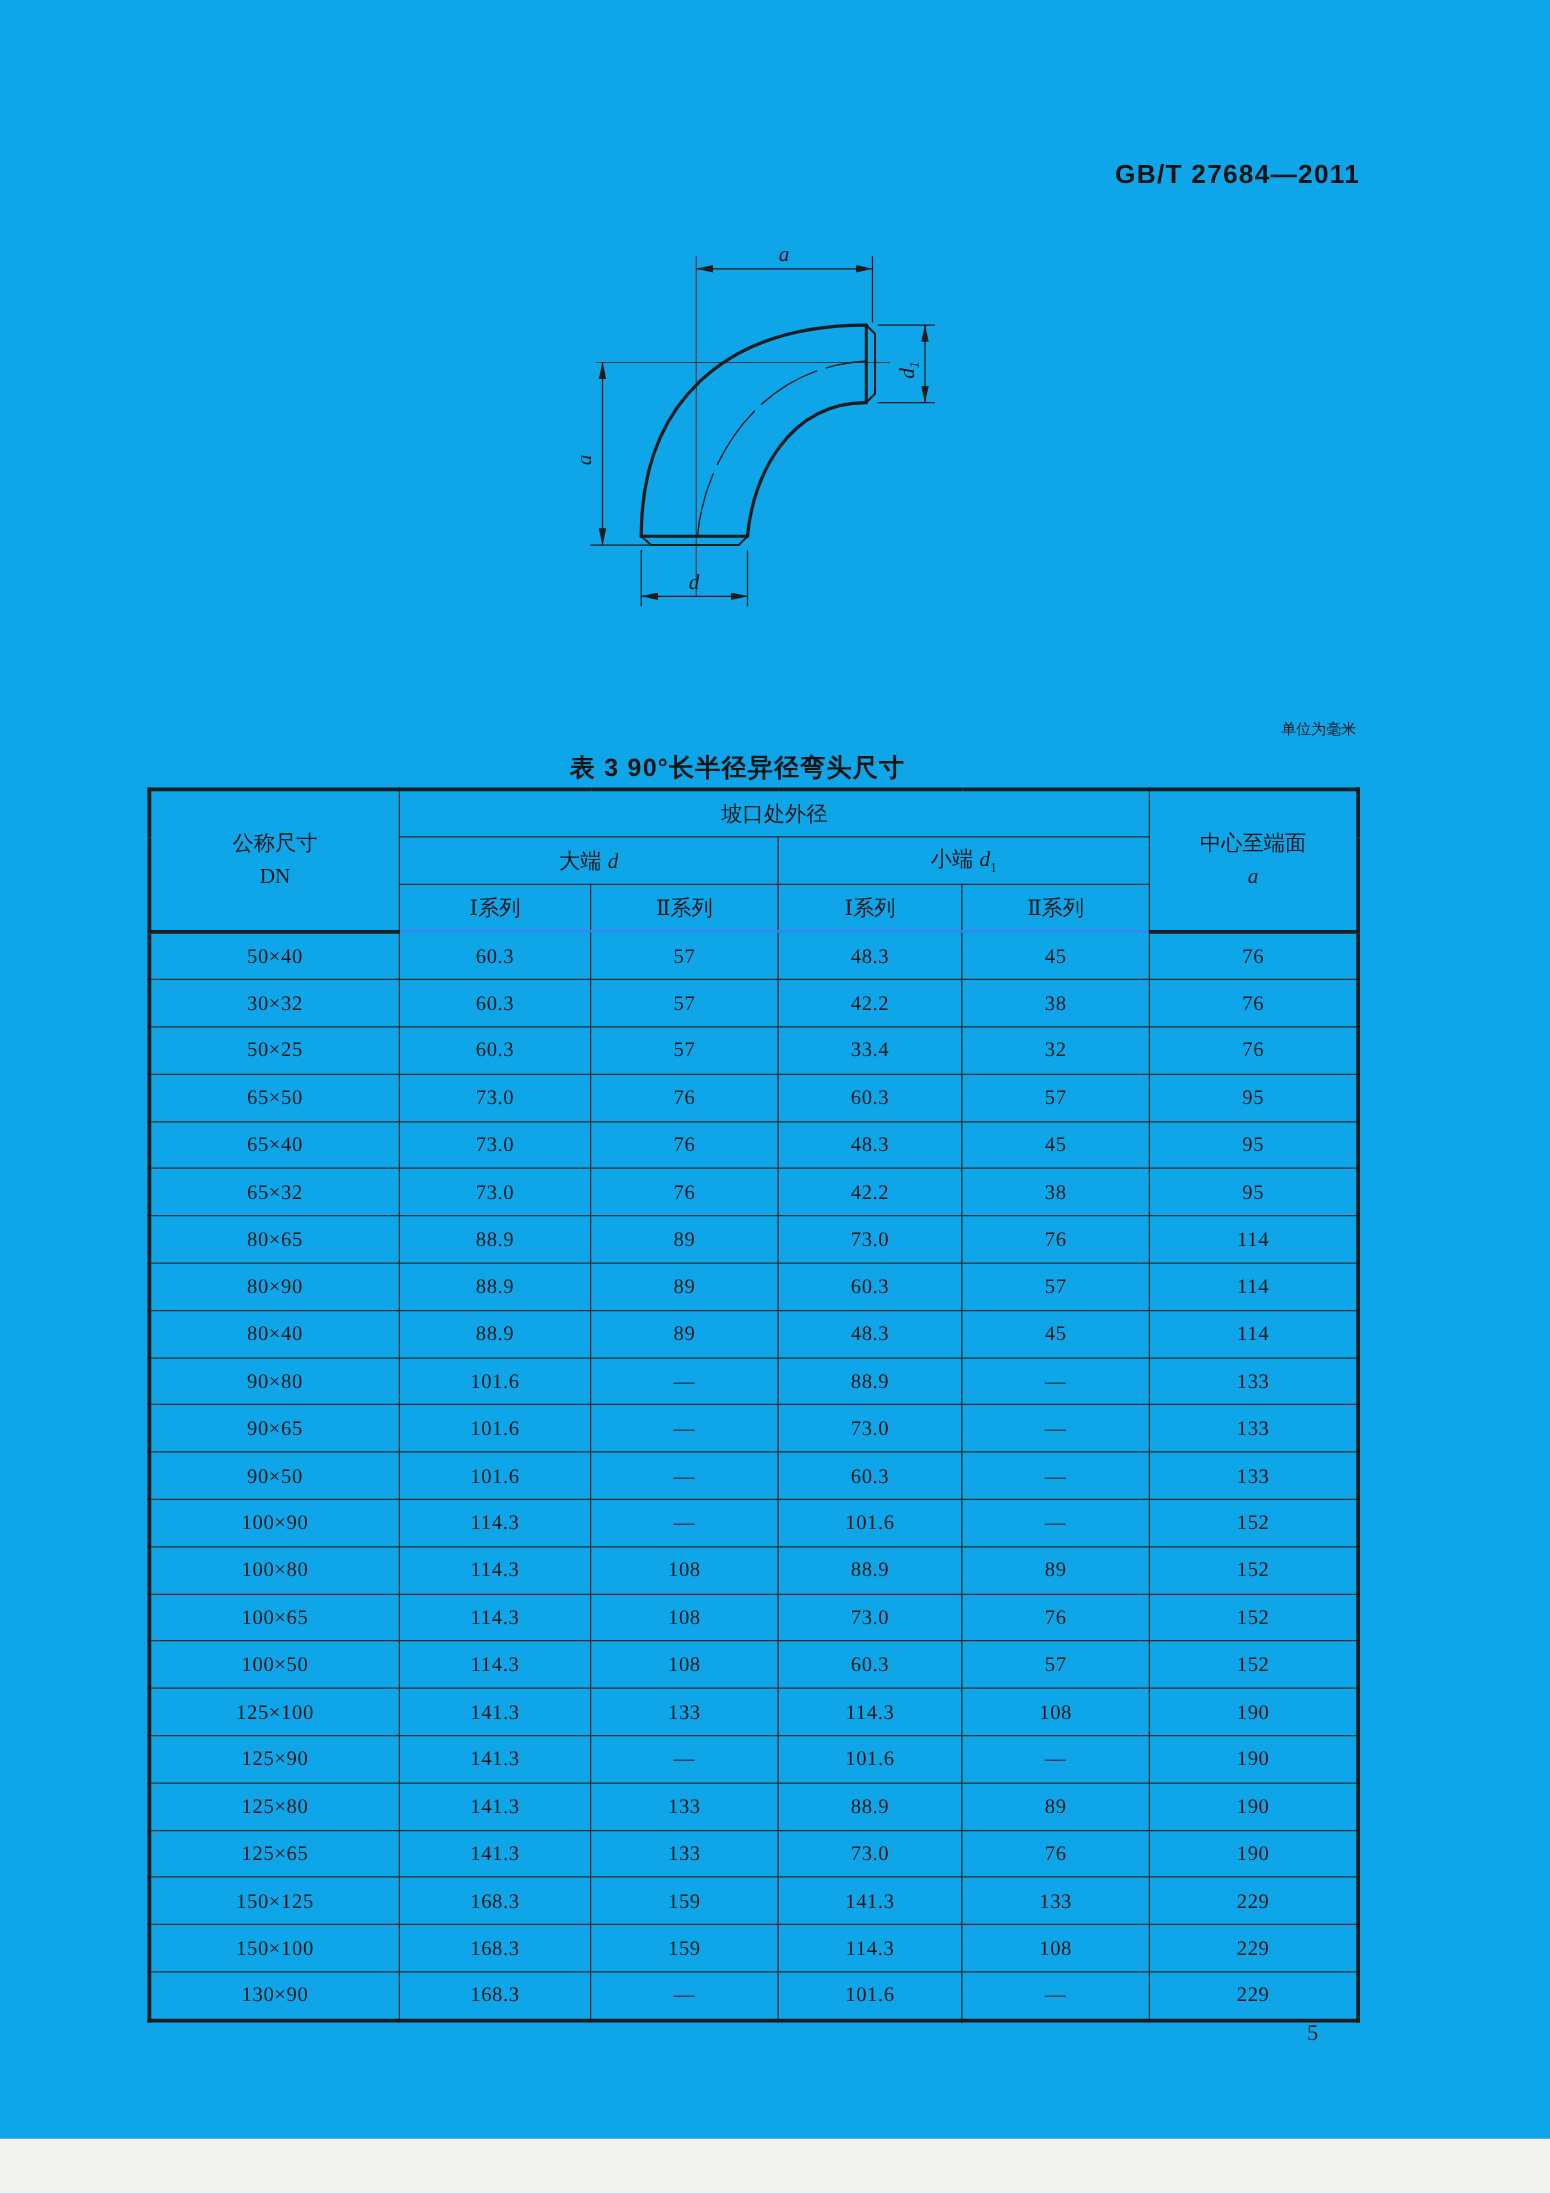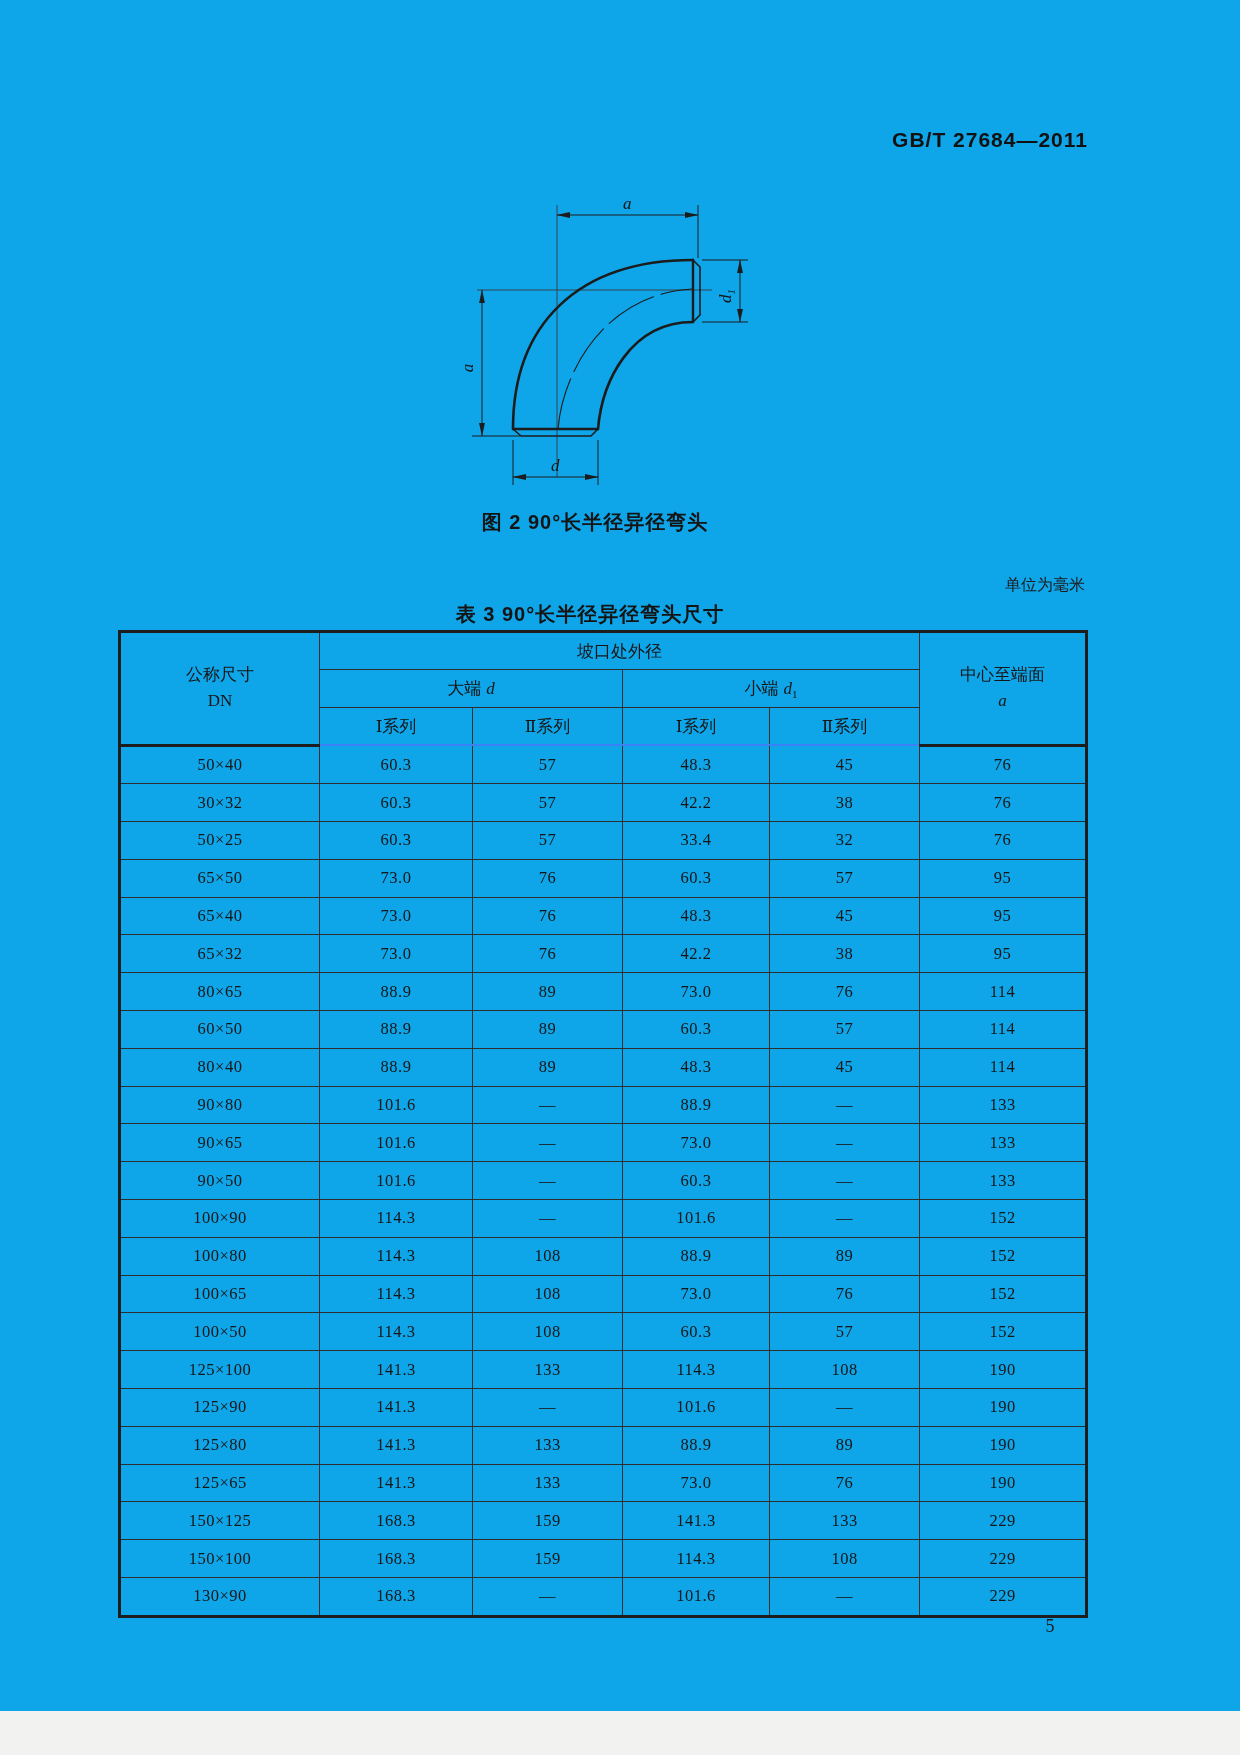"图 2 90°长半径异径弯头" div.fig-caption { html: <div>图 2 90°长半径异径弯头</div> -> none }
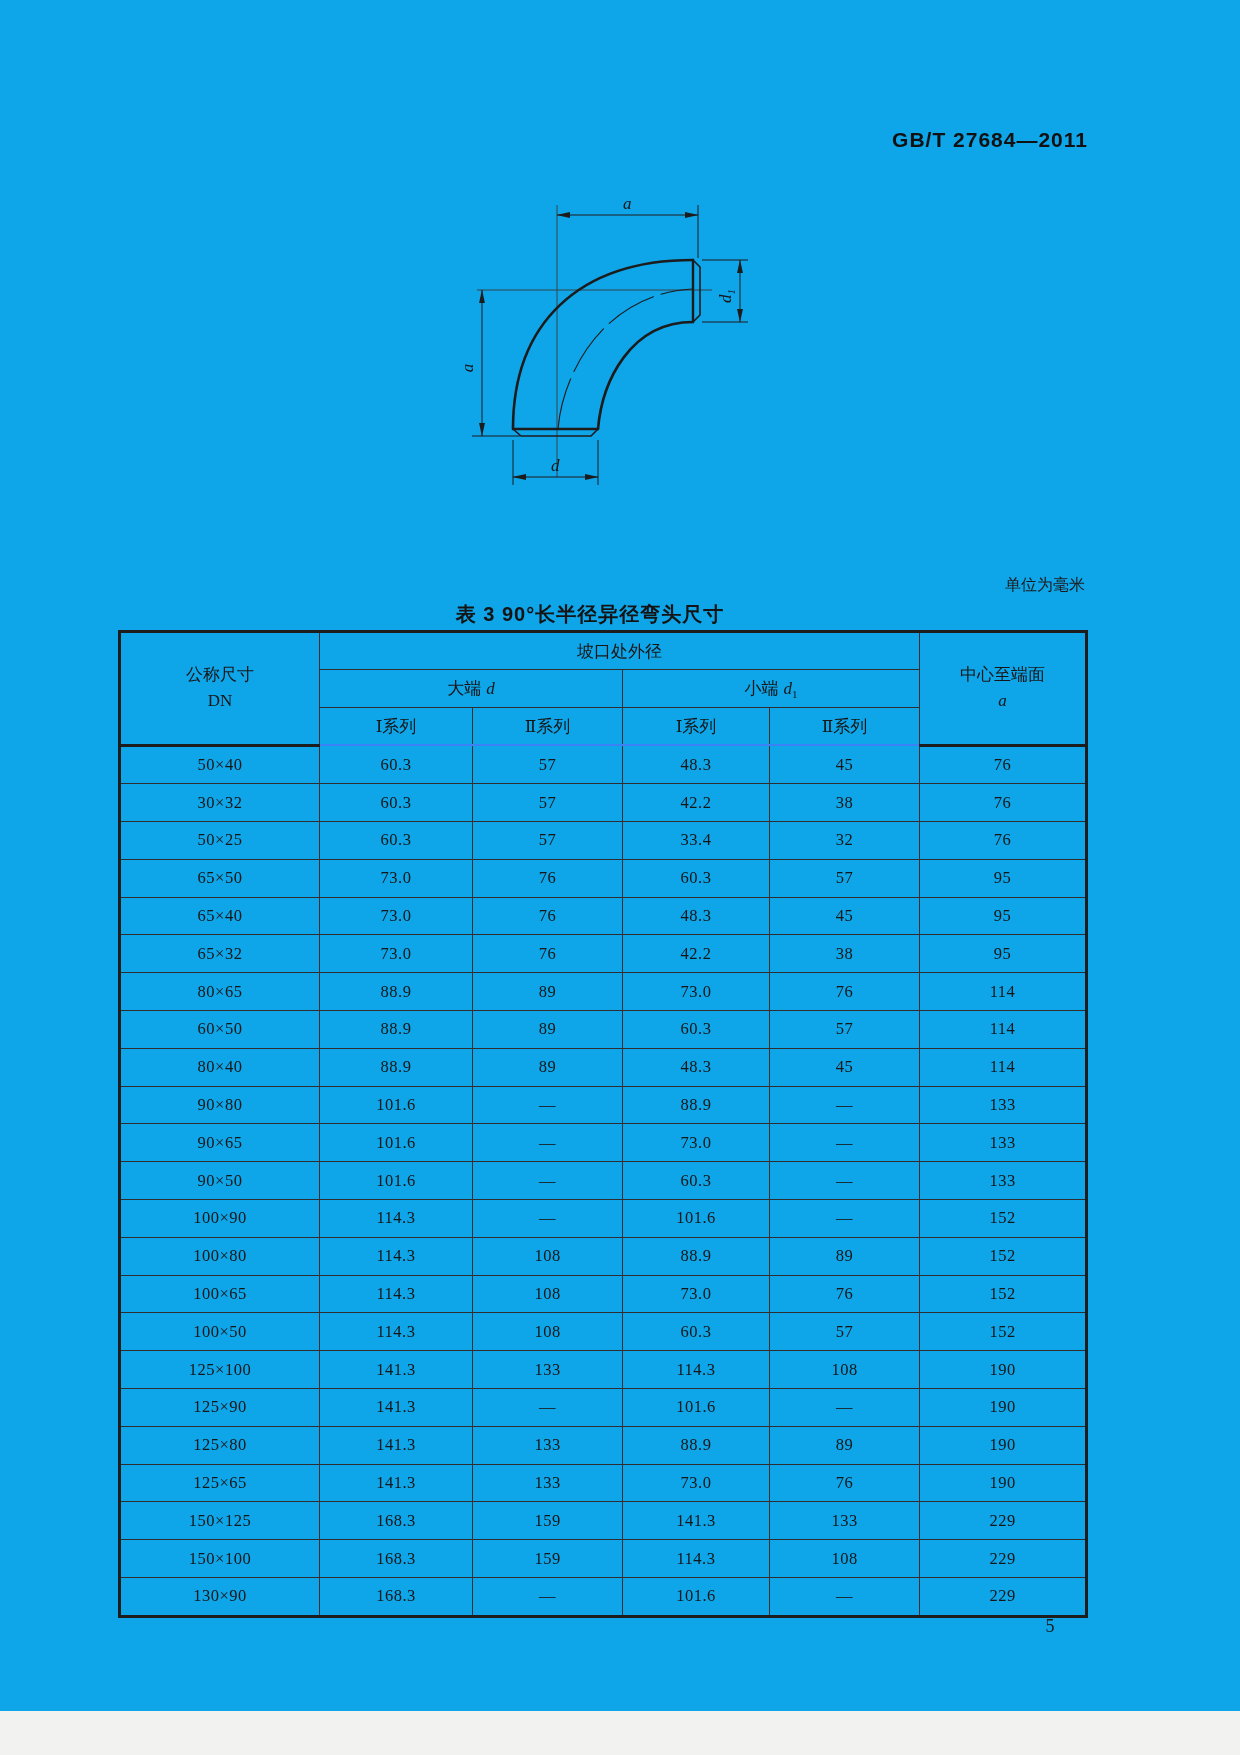"单位为毫米" .unit-note { font-size: 16px -> 12px }
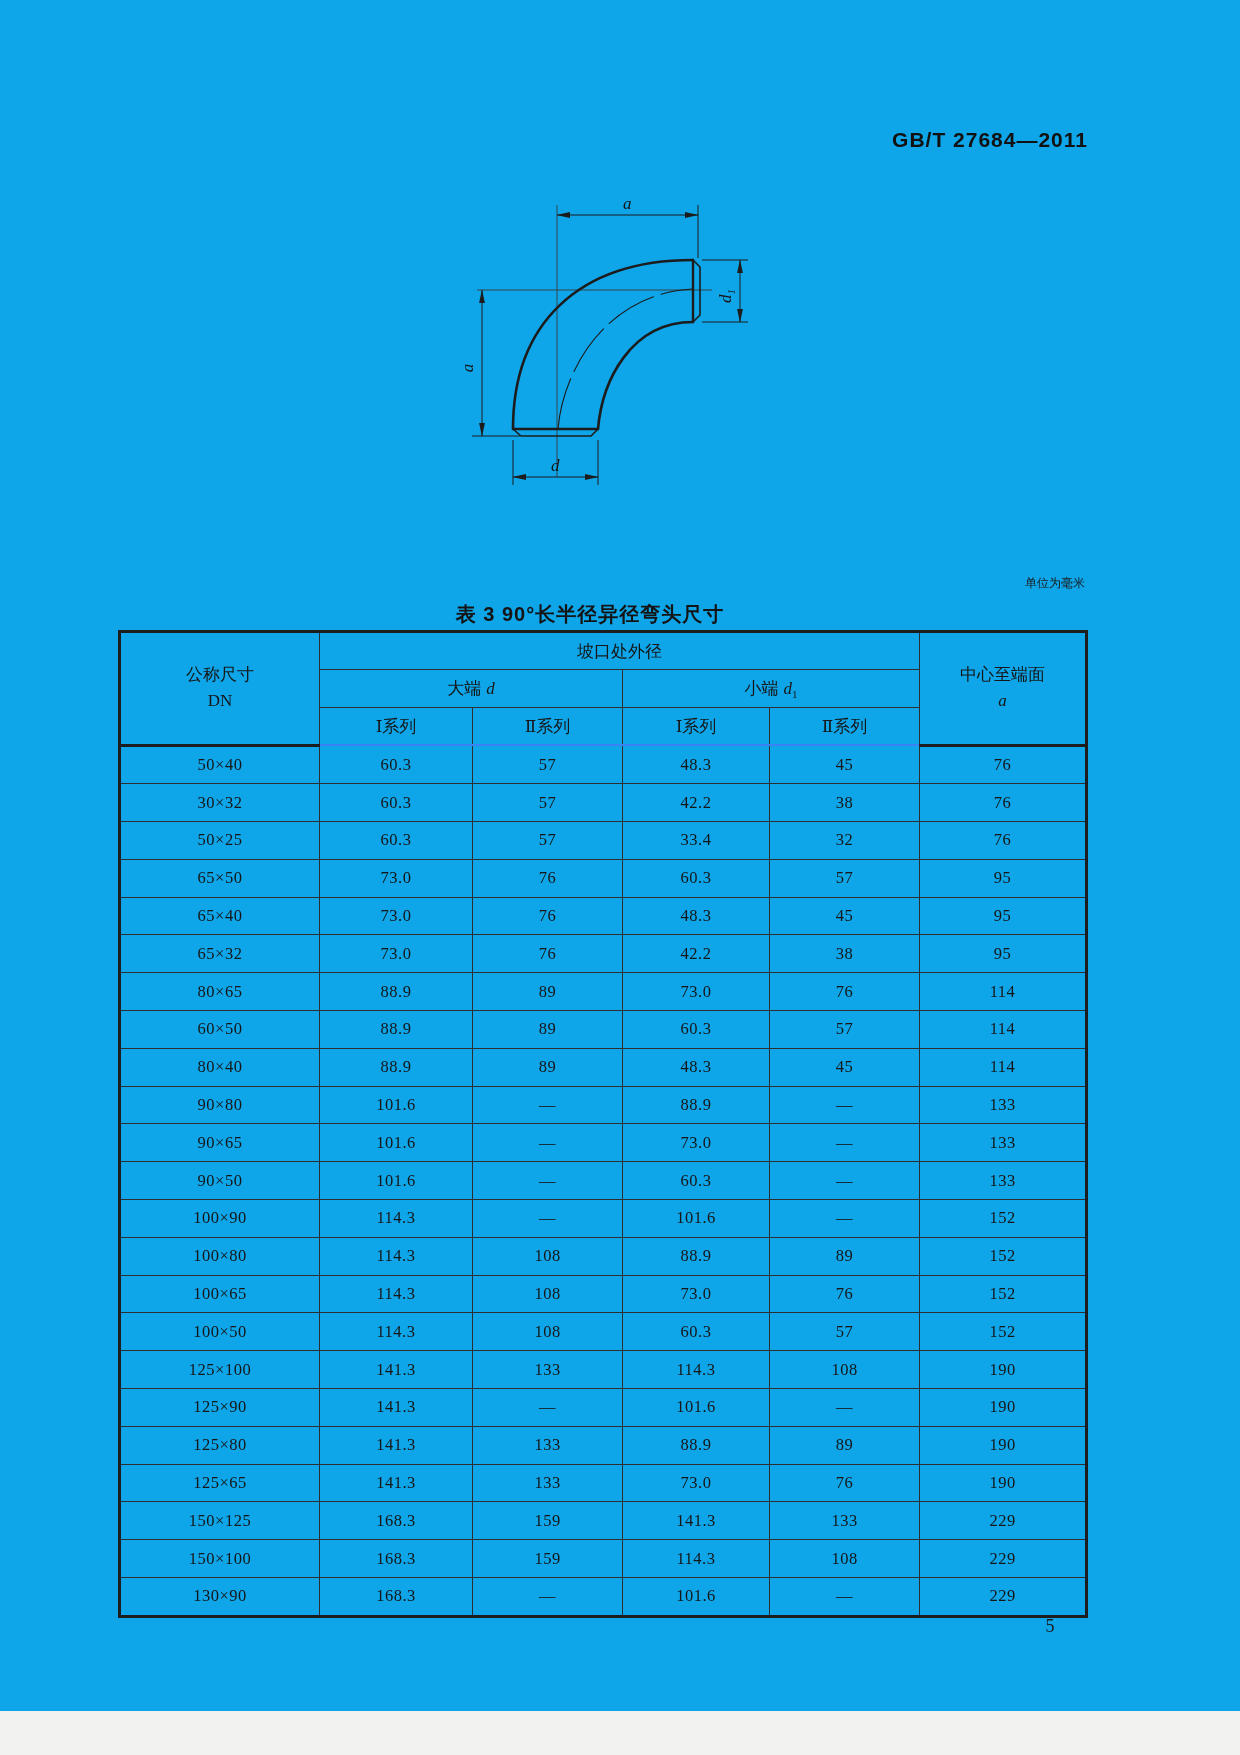"60×50" td { text: 60×50 -> 80×90 }
